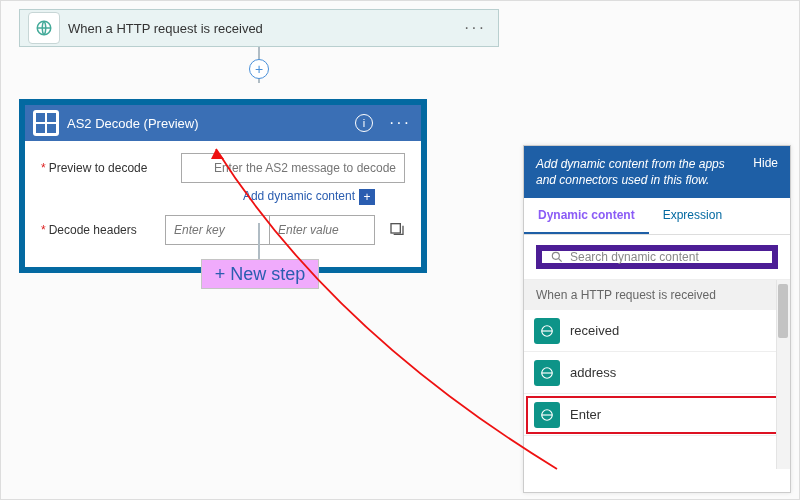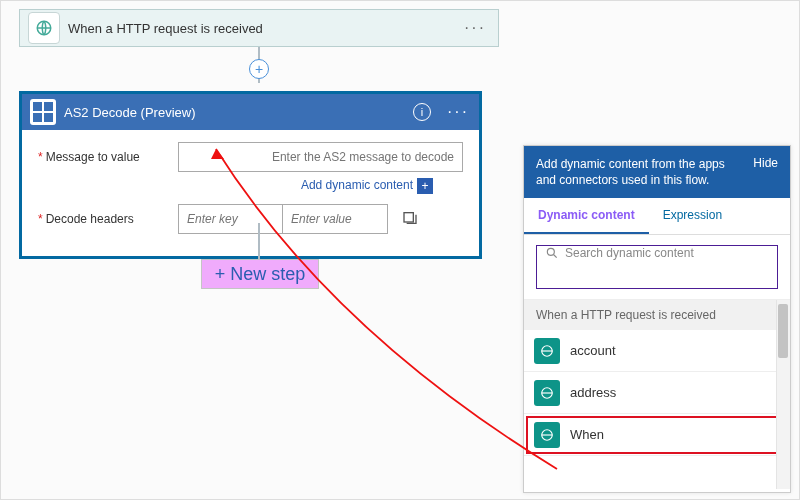"AS2 Decode (Preview)" .action-card { border: 3px solid #0369a1 -> 6px solid #0369a1; top: 90px -> 98px; width: 463px -> 408px }
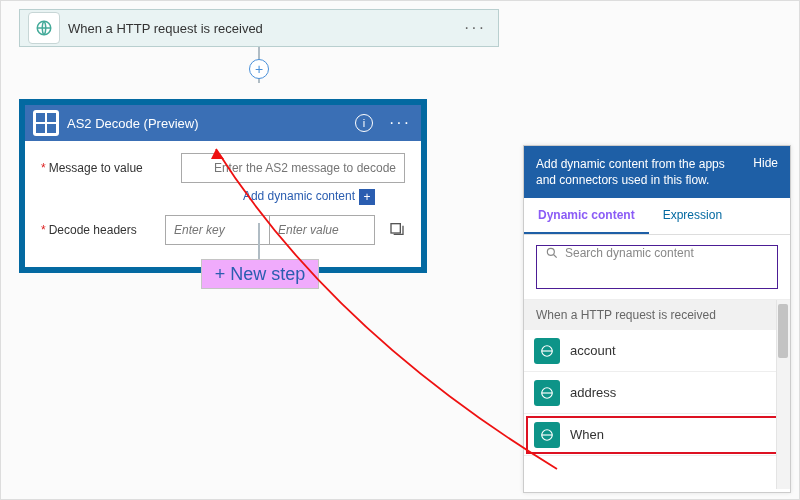"Message to value" span { text: Message to value -> Preview to decode }
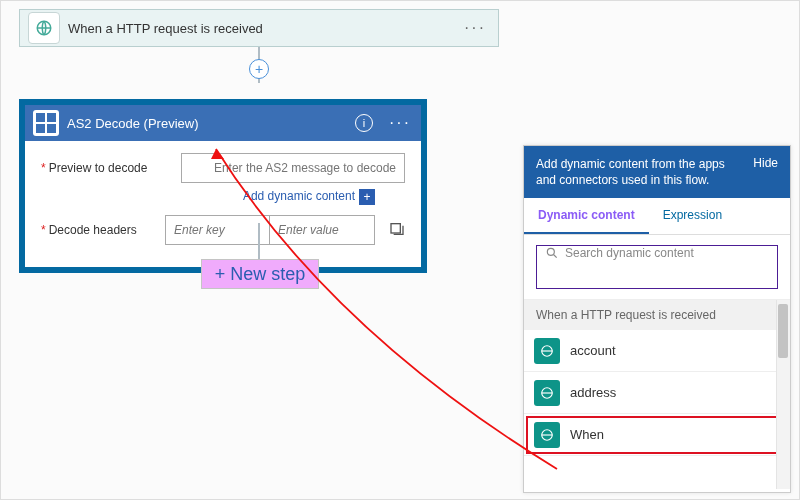"Add dynamic content from the" .dyn-header .txt { font-style: none -> italic }
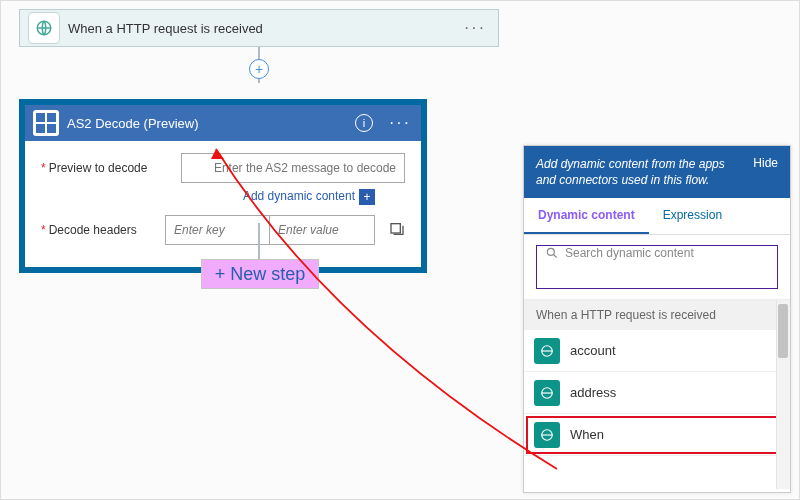"Search dynamic content" .search-box { align-items: flex-start -> center; border: 1px solid #4c1d95 -> 6px solid #4c1d95; height: 44px -> 24px }
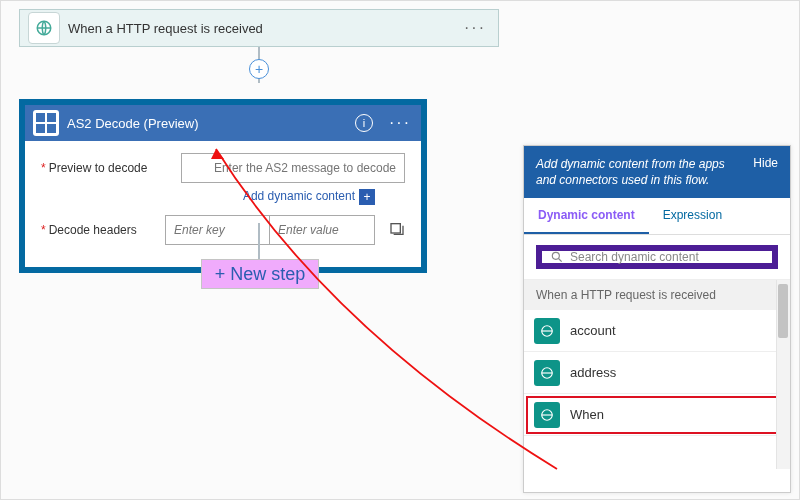"account" div.tk-name { text: account -> received }
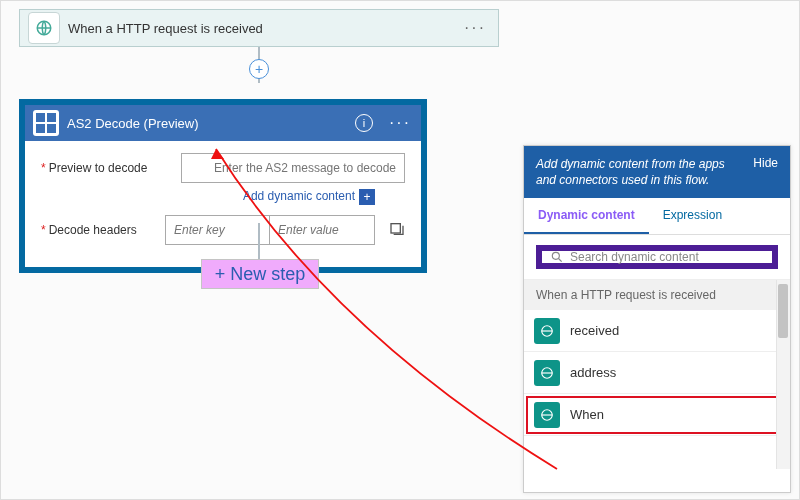"When" div.tk-name { text: When -> Enter }
